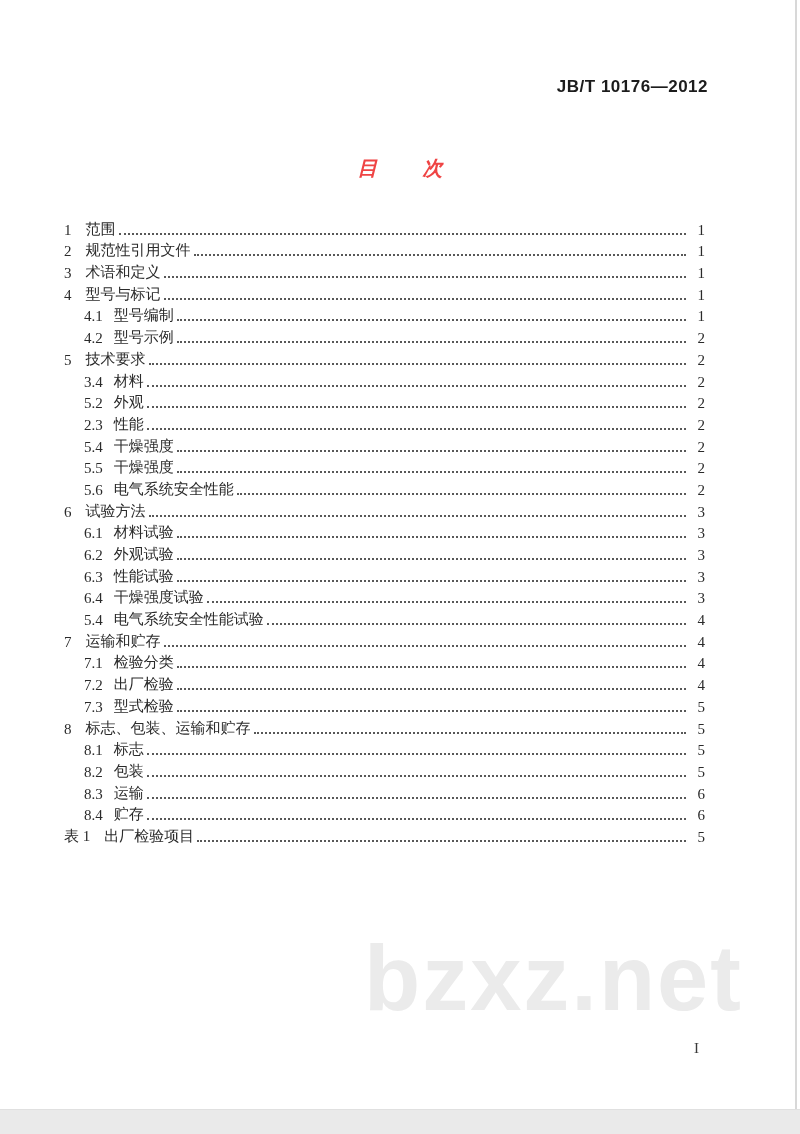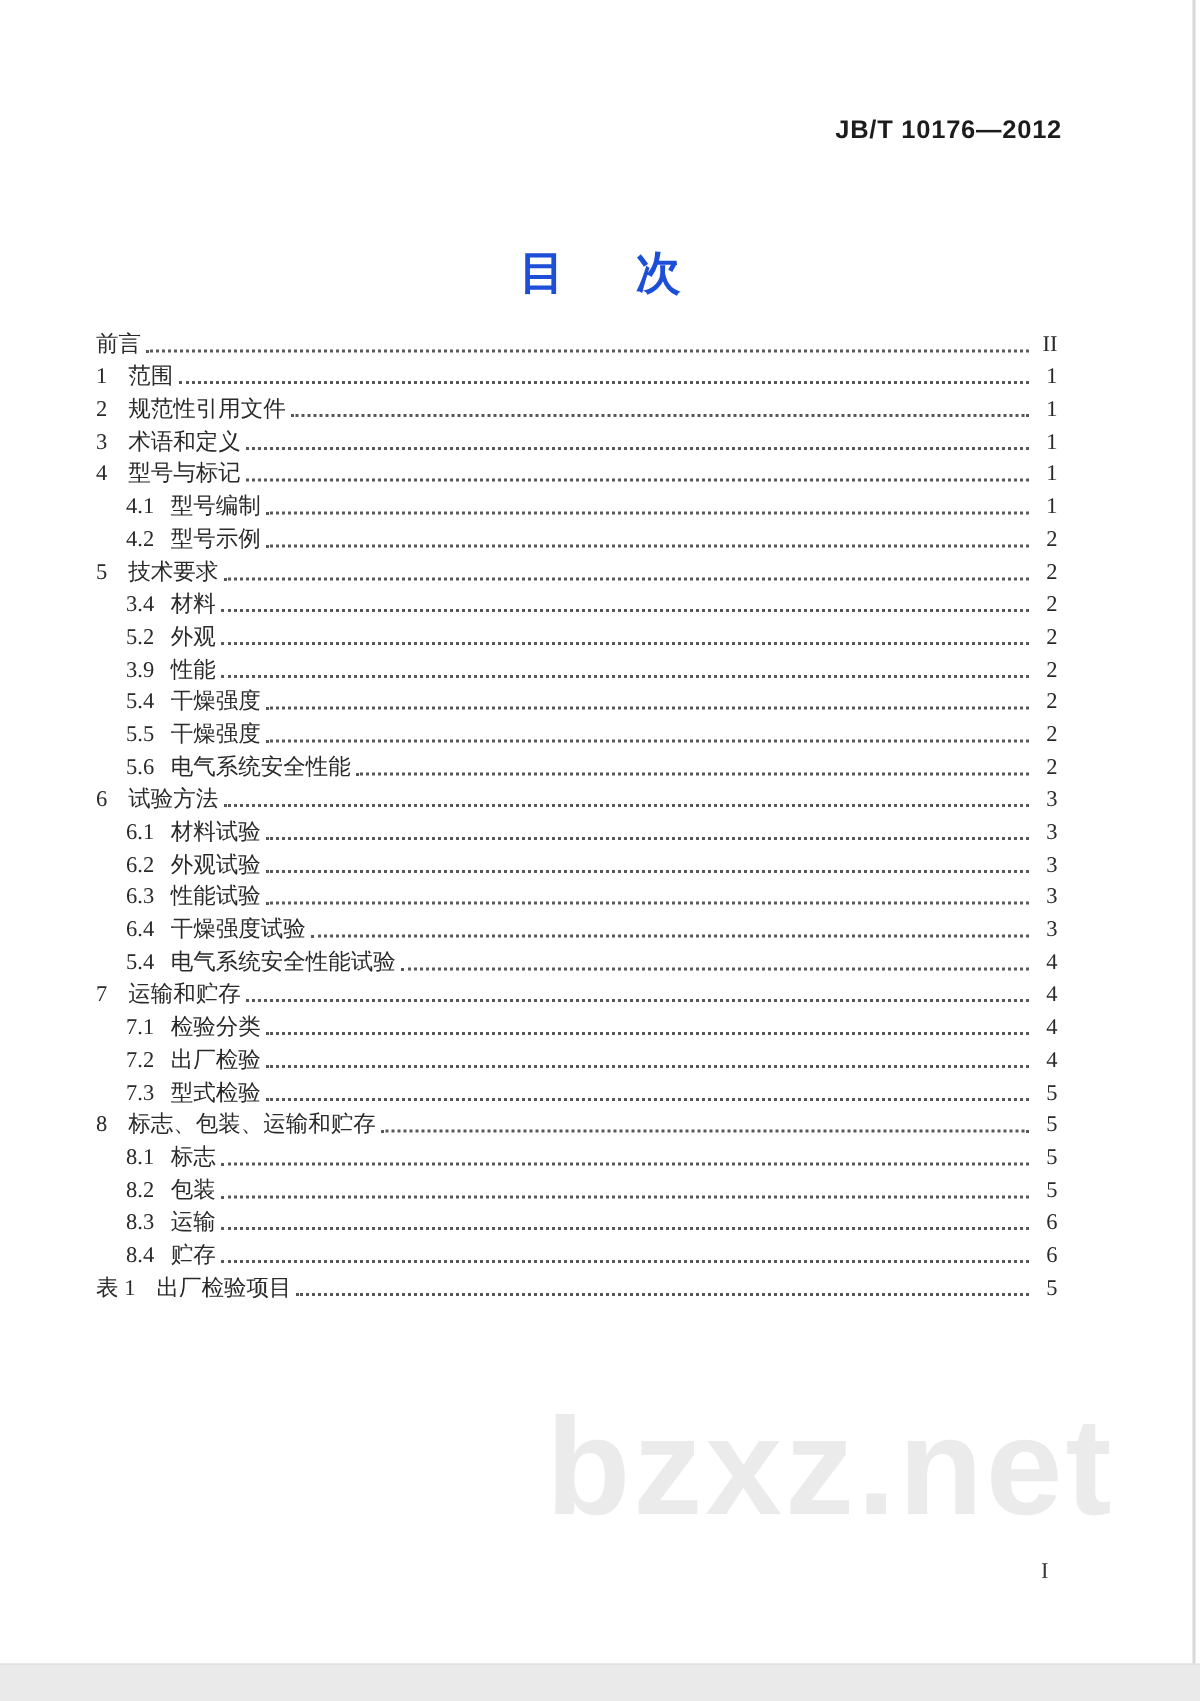"目 次" .doc-title { color: #1d4ed8 -> #ef4444; font-size: 30px -> 20px; font-style: none -> italic }
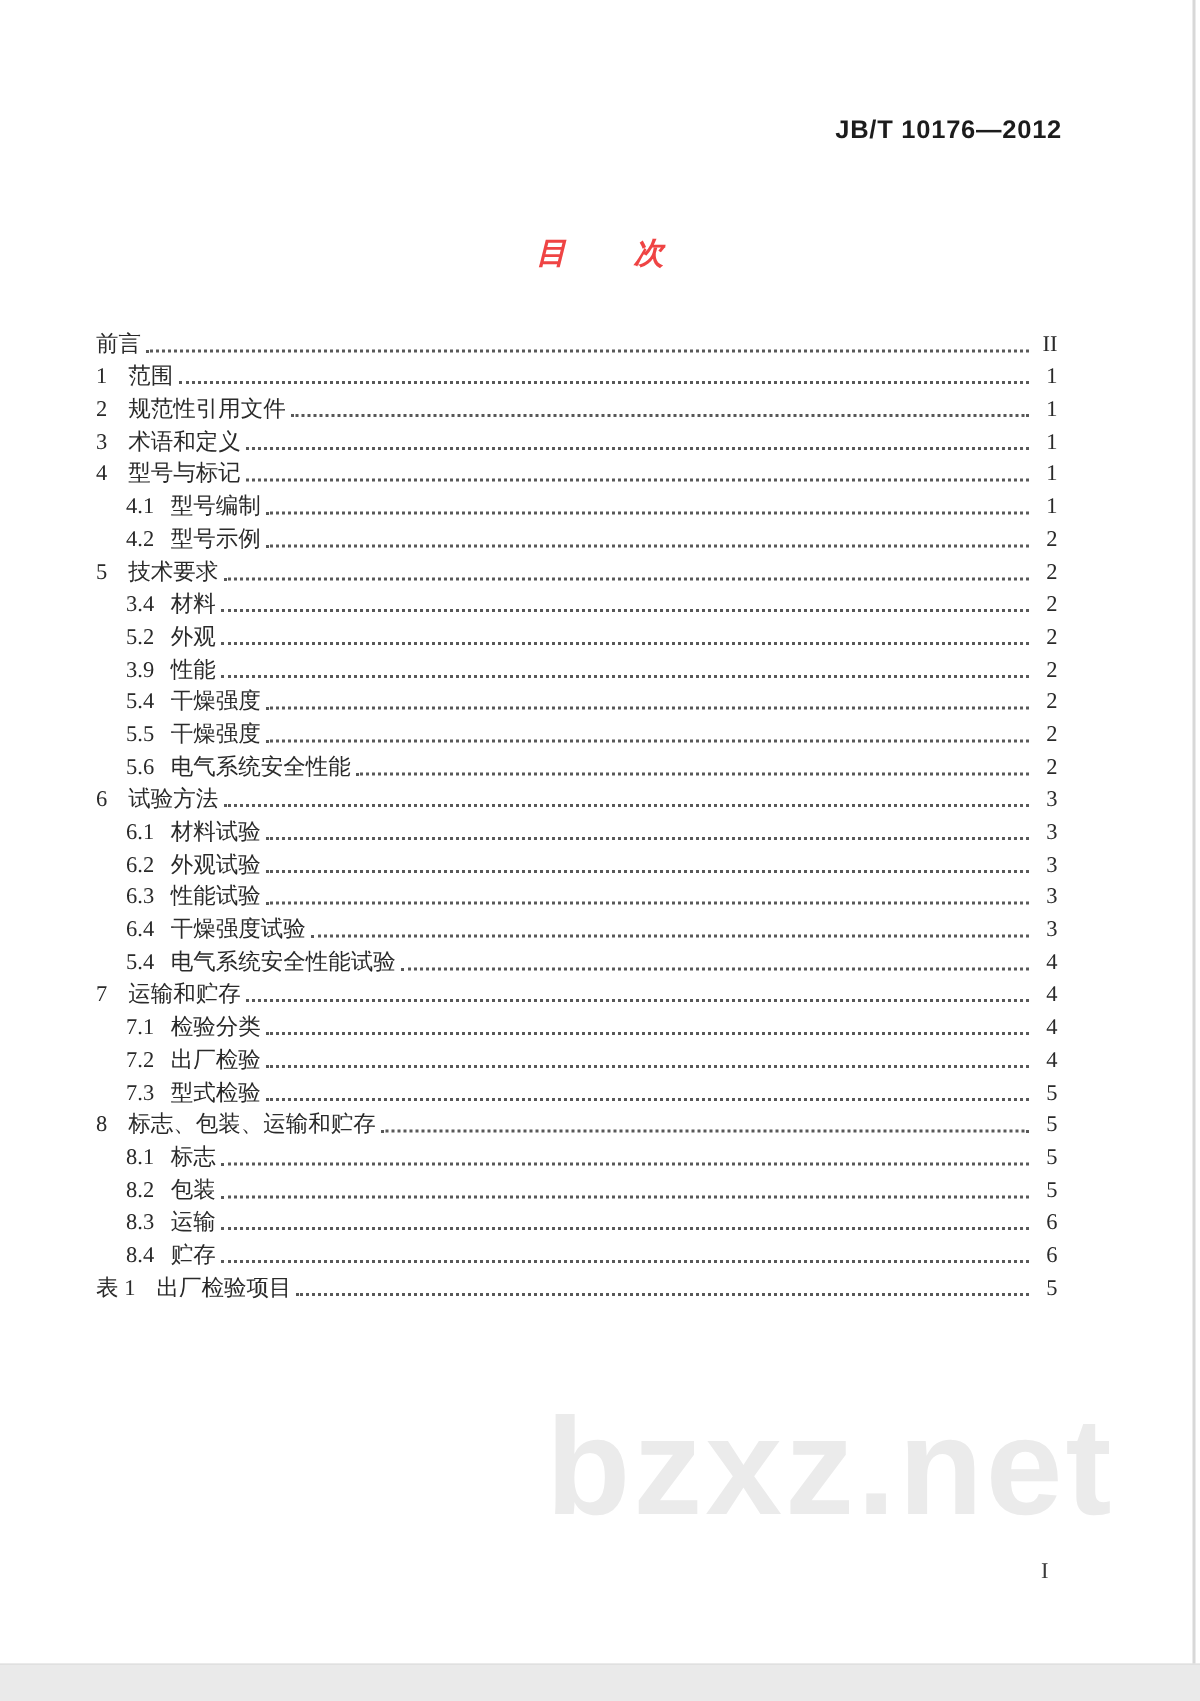"前言" div.toc-row { html: <div> <span>前言</span> <span></span> <span>II</span> </div> -> none }
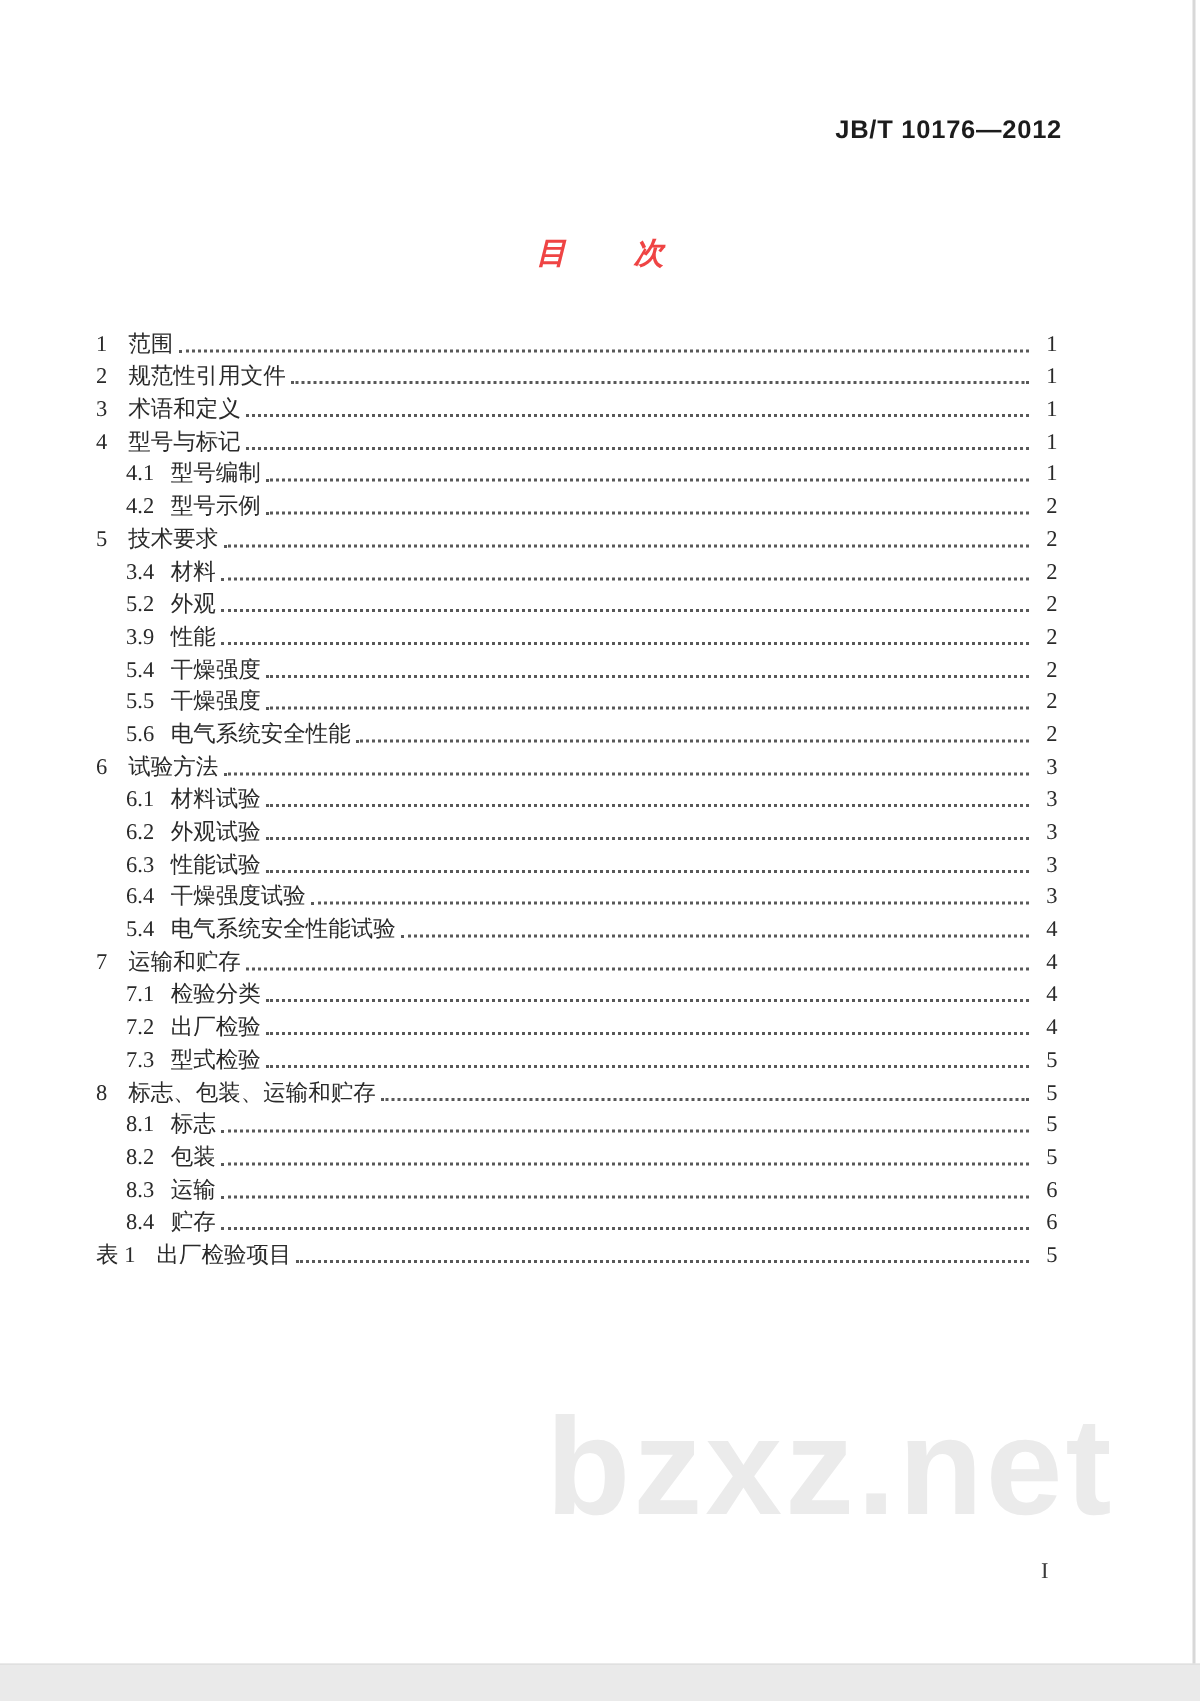"3.9" span.toc-num { text: 3.9 -> 2.3 }
